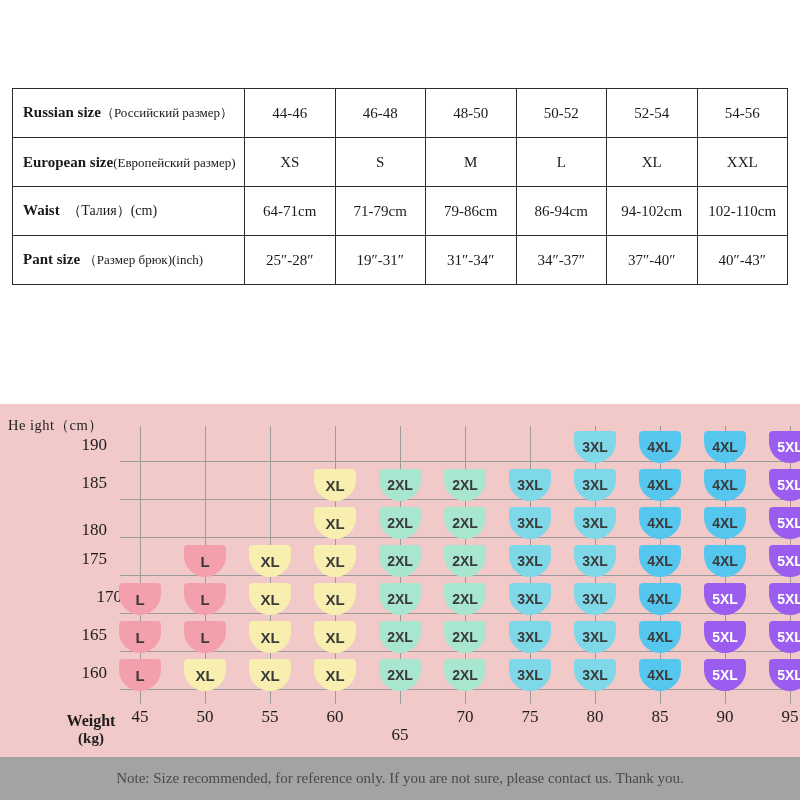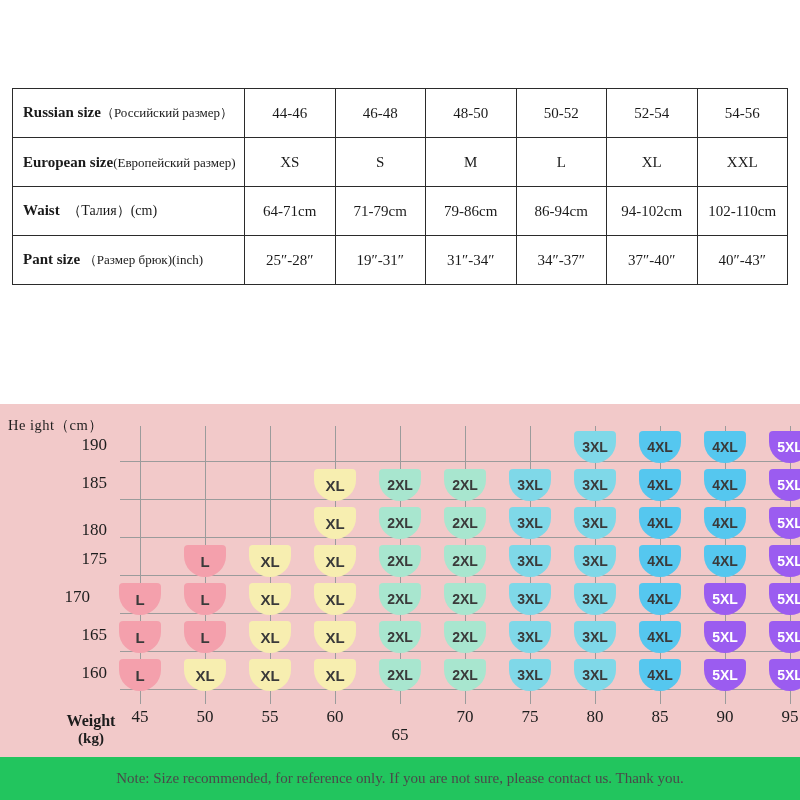"170" div.axis-label-y { left: 38px -> 70px }
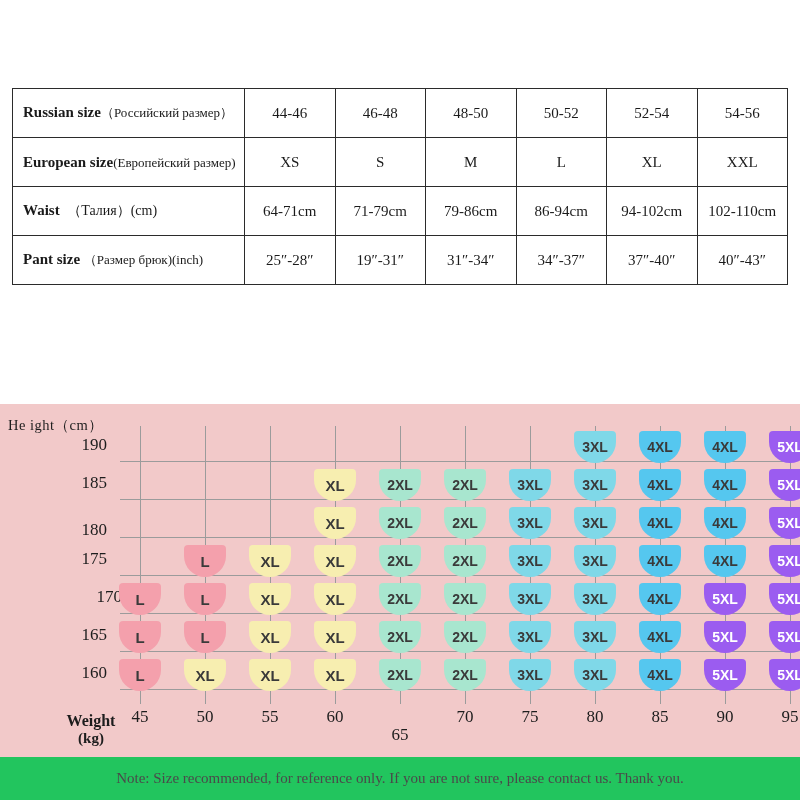"Note: Size recommended, for reference" .note { background: #22c55e -> #a3a3a3 }
